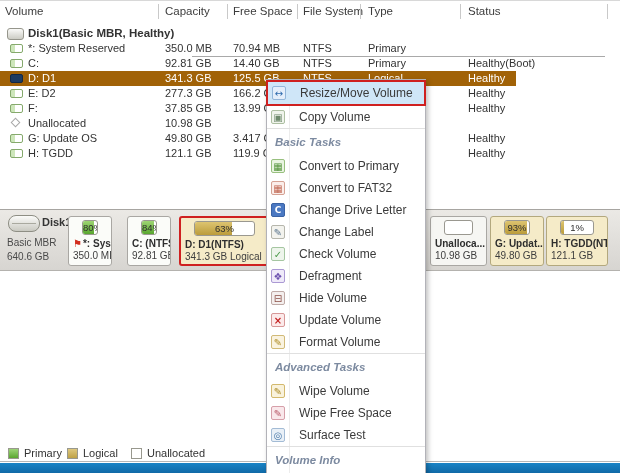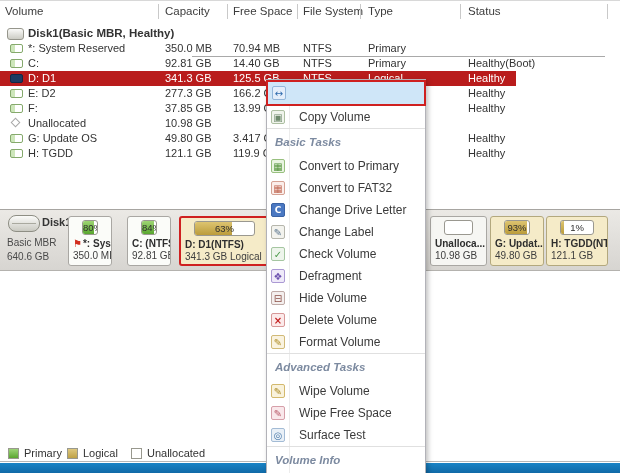"D: D1" .trow.sel { background: #b91c1c -> #a16207 }
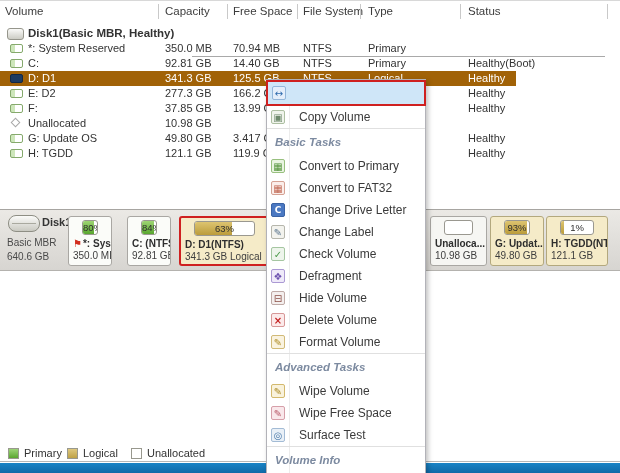"Resize/Move Volume" span.mil { html: none -> <span>Resize/Move Volume</span> }
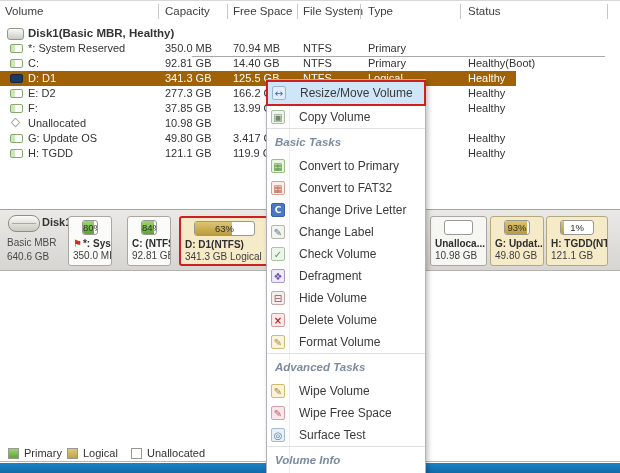"Delete Volume" span.mil { text: Delete -> Update }
